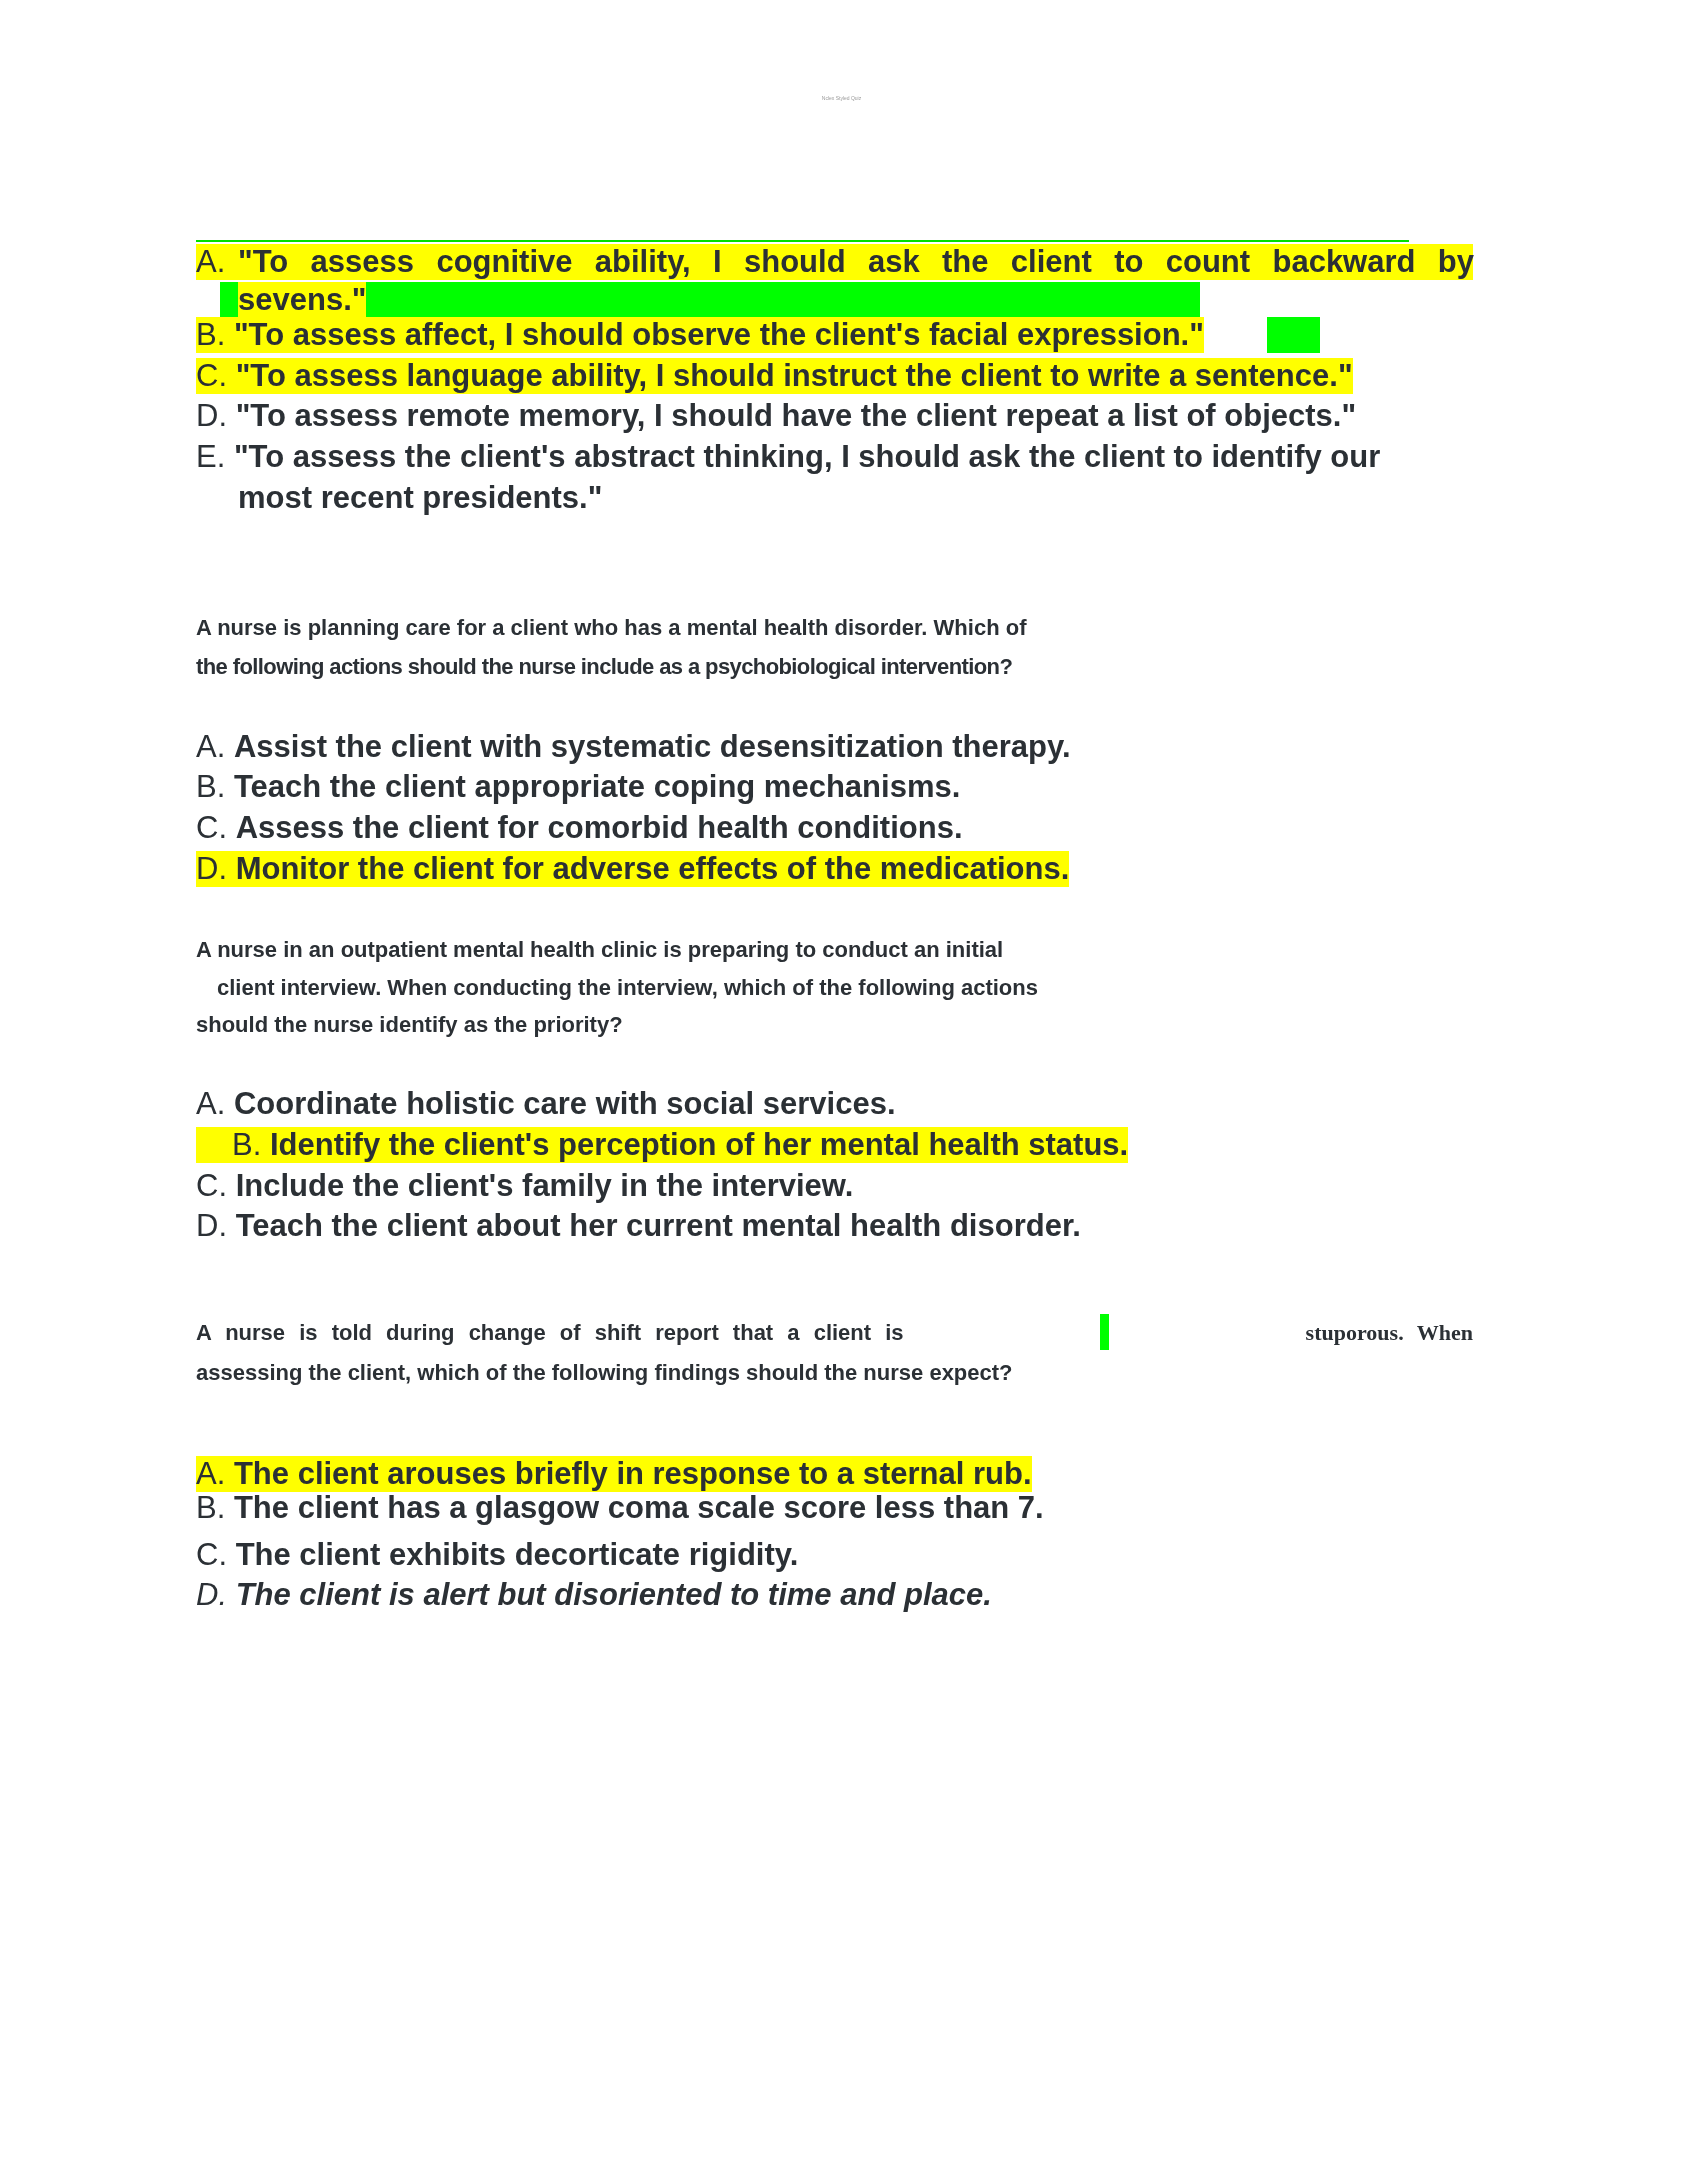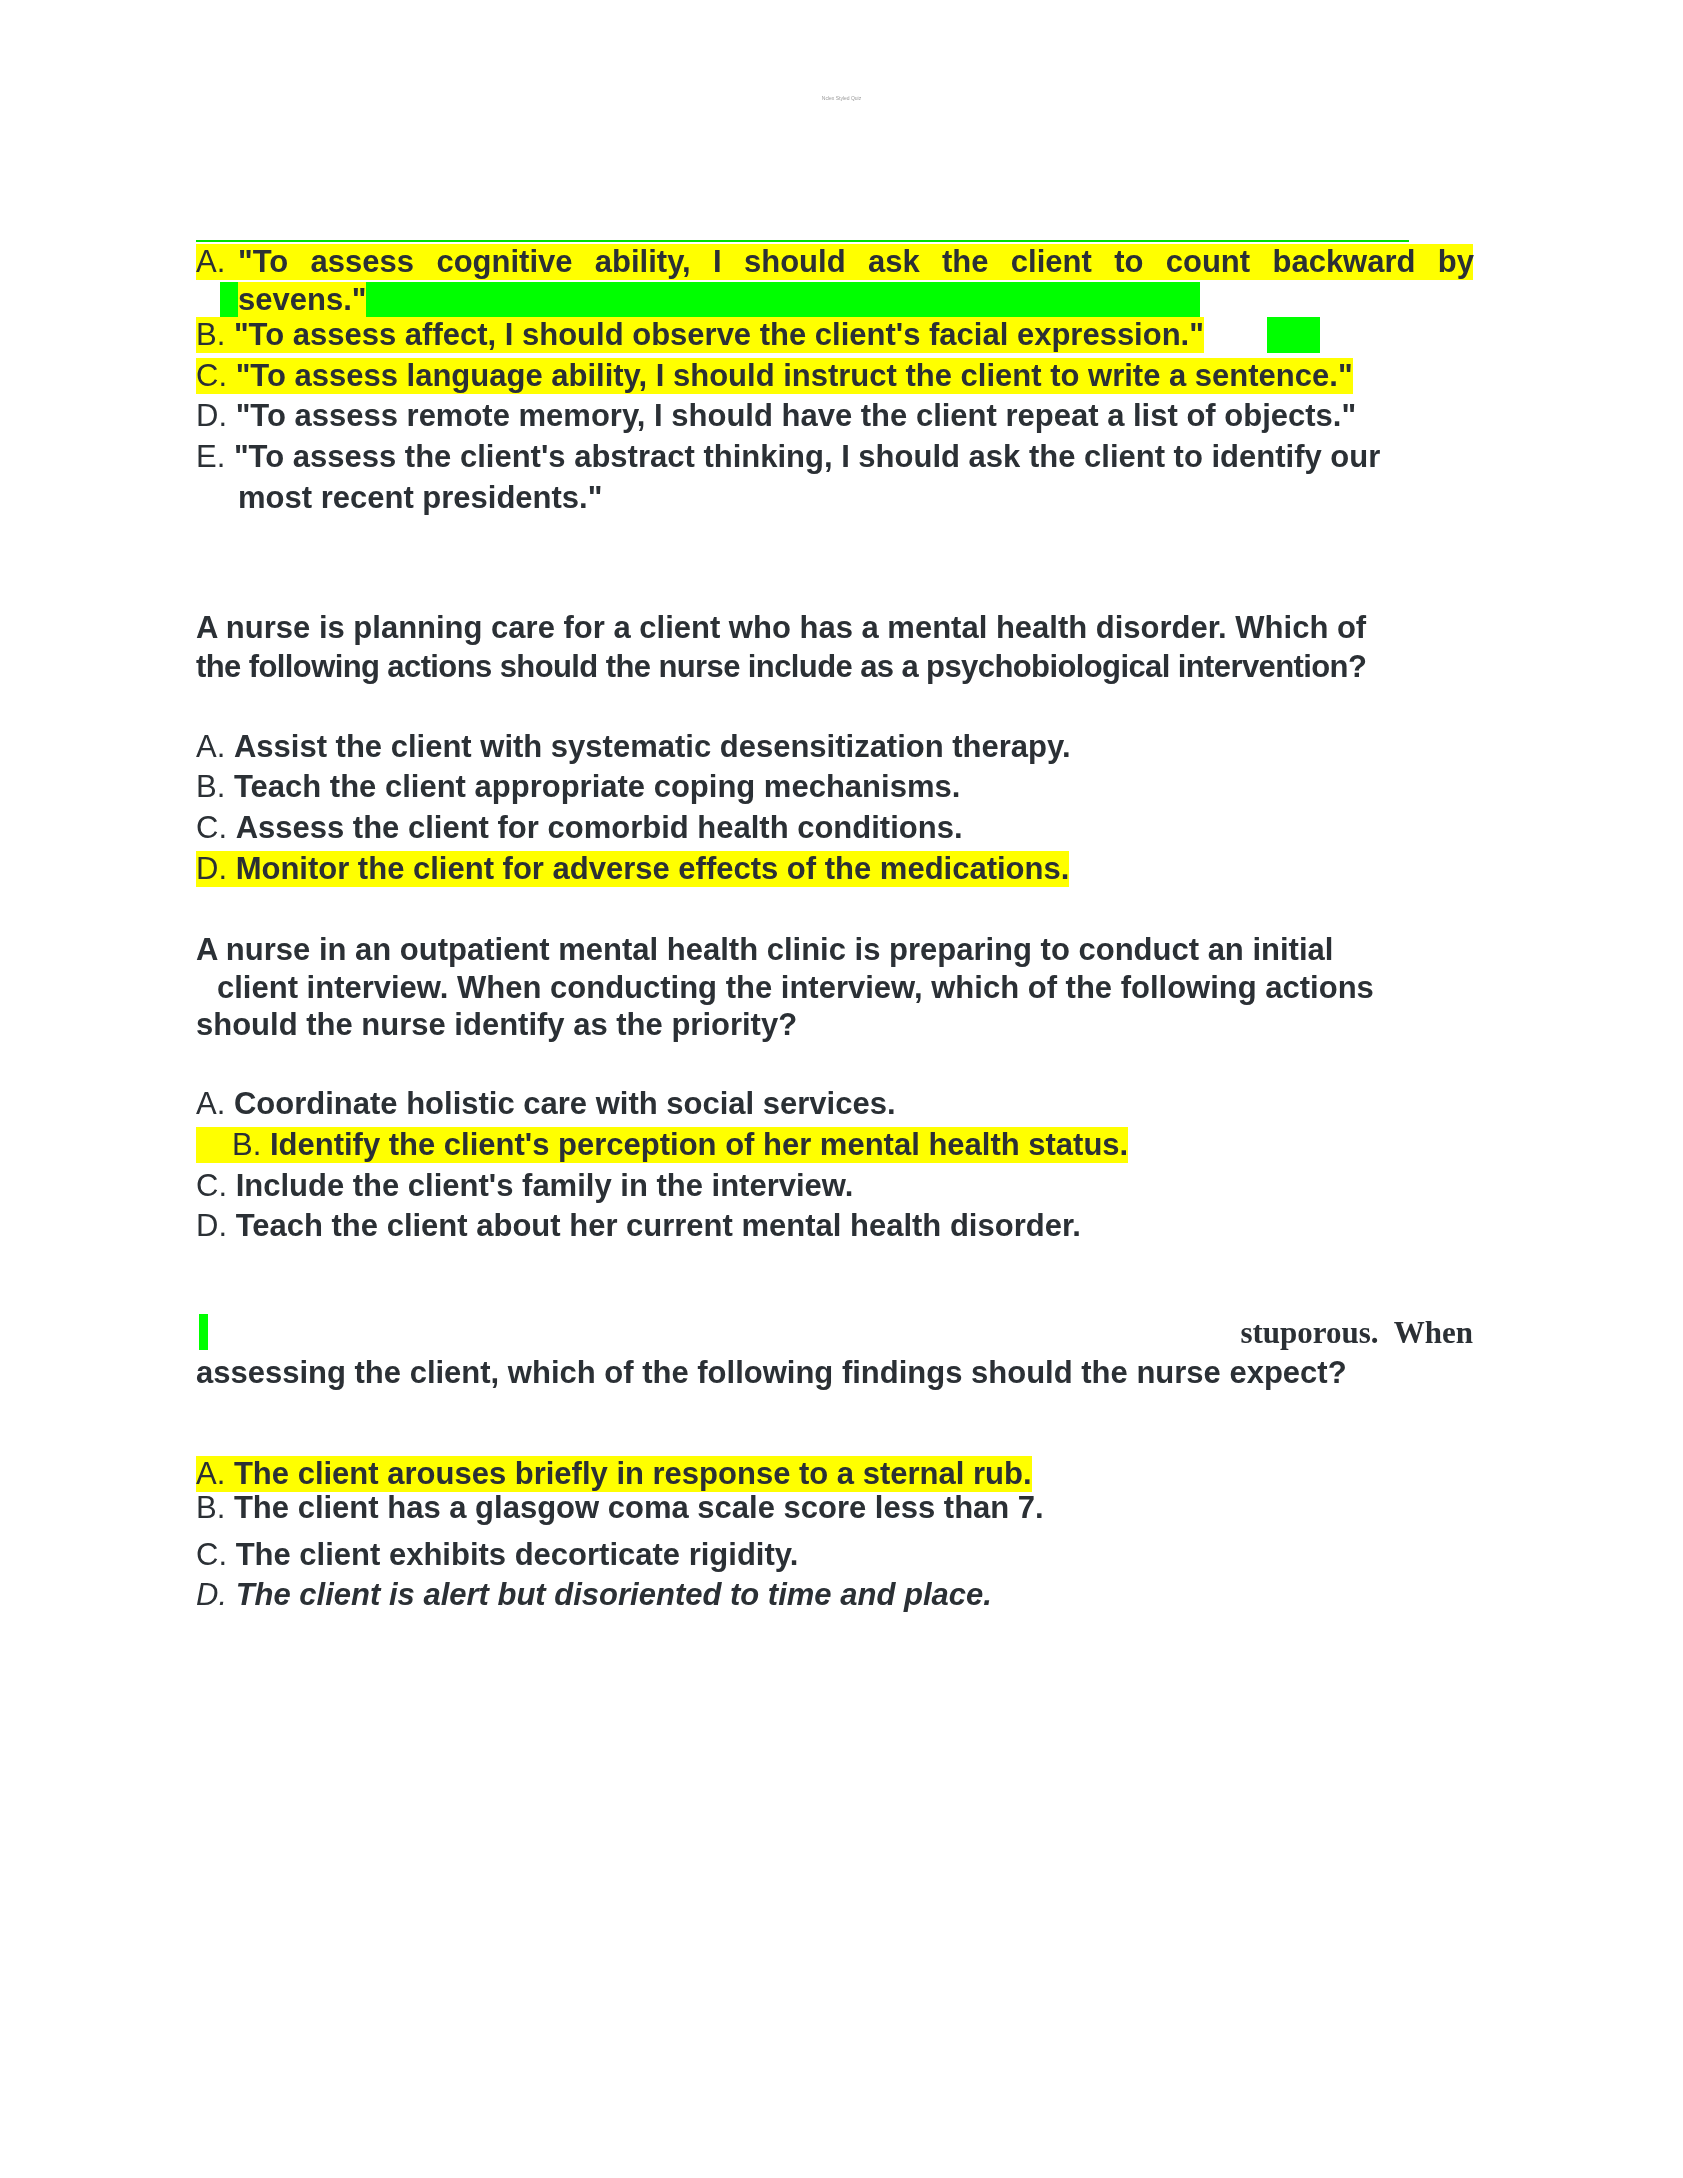"A nurse is planning care" .q { font-size: 31px -> 22px }
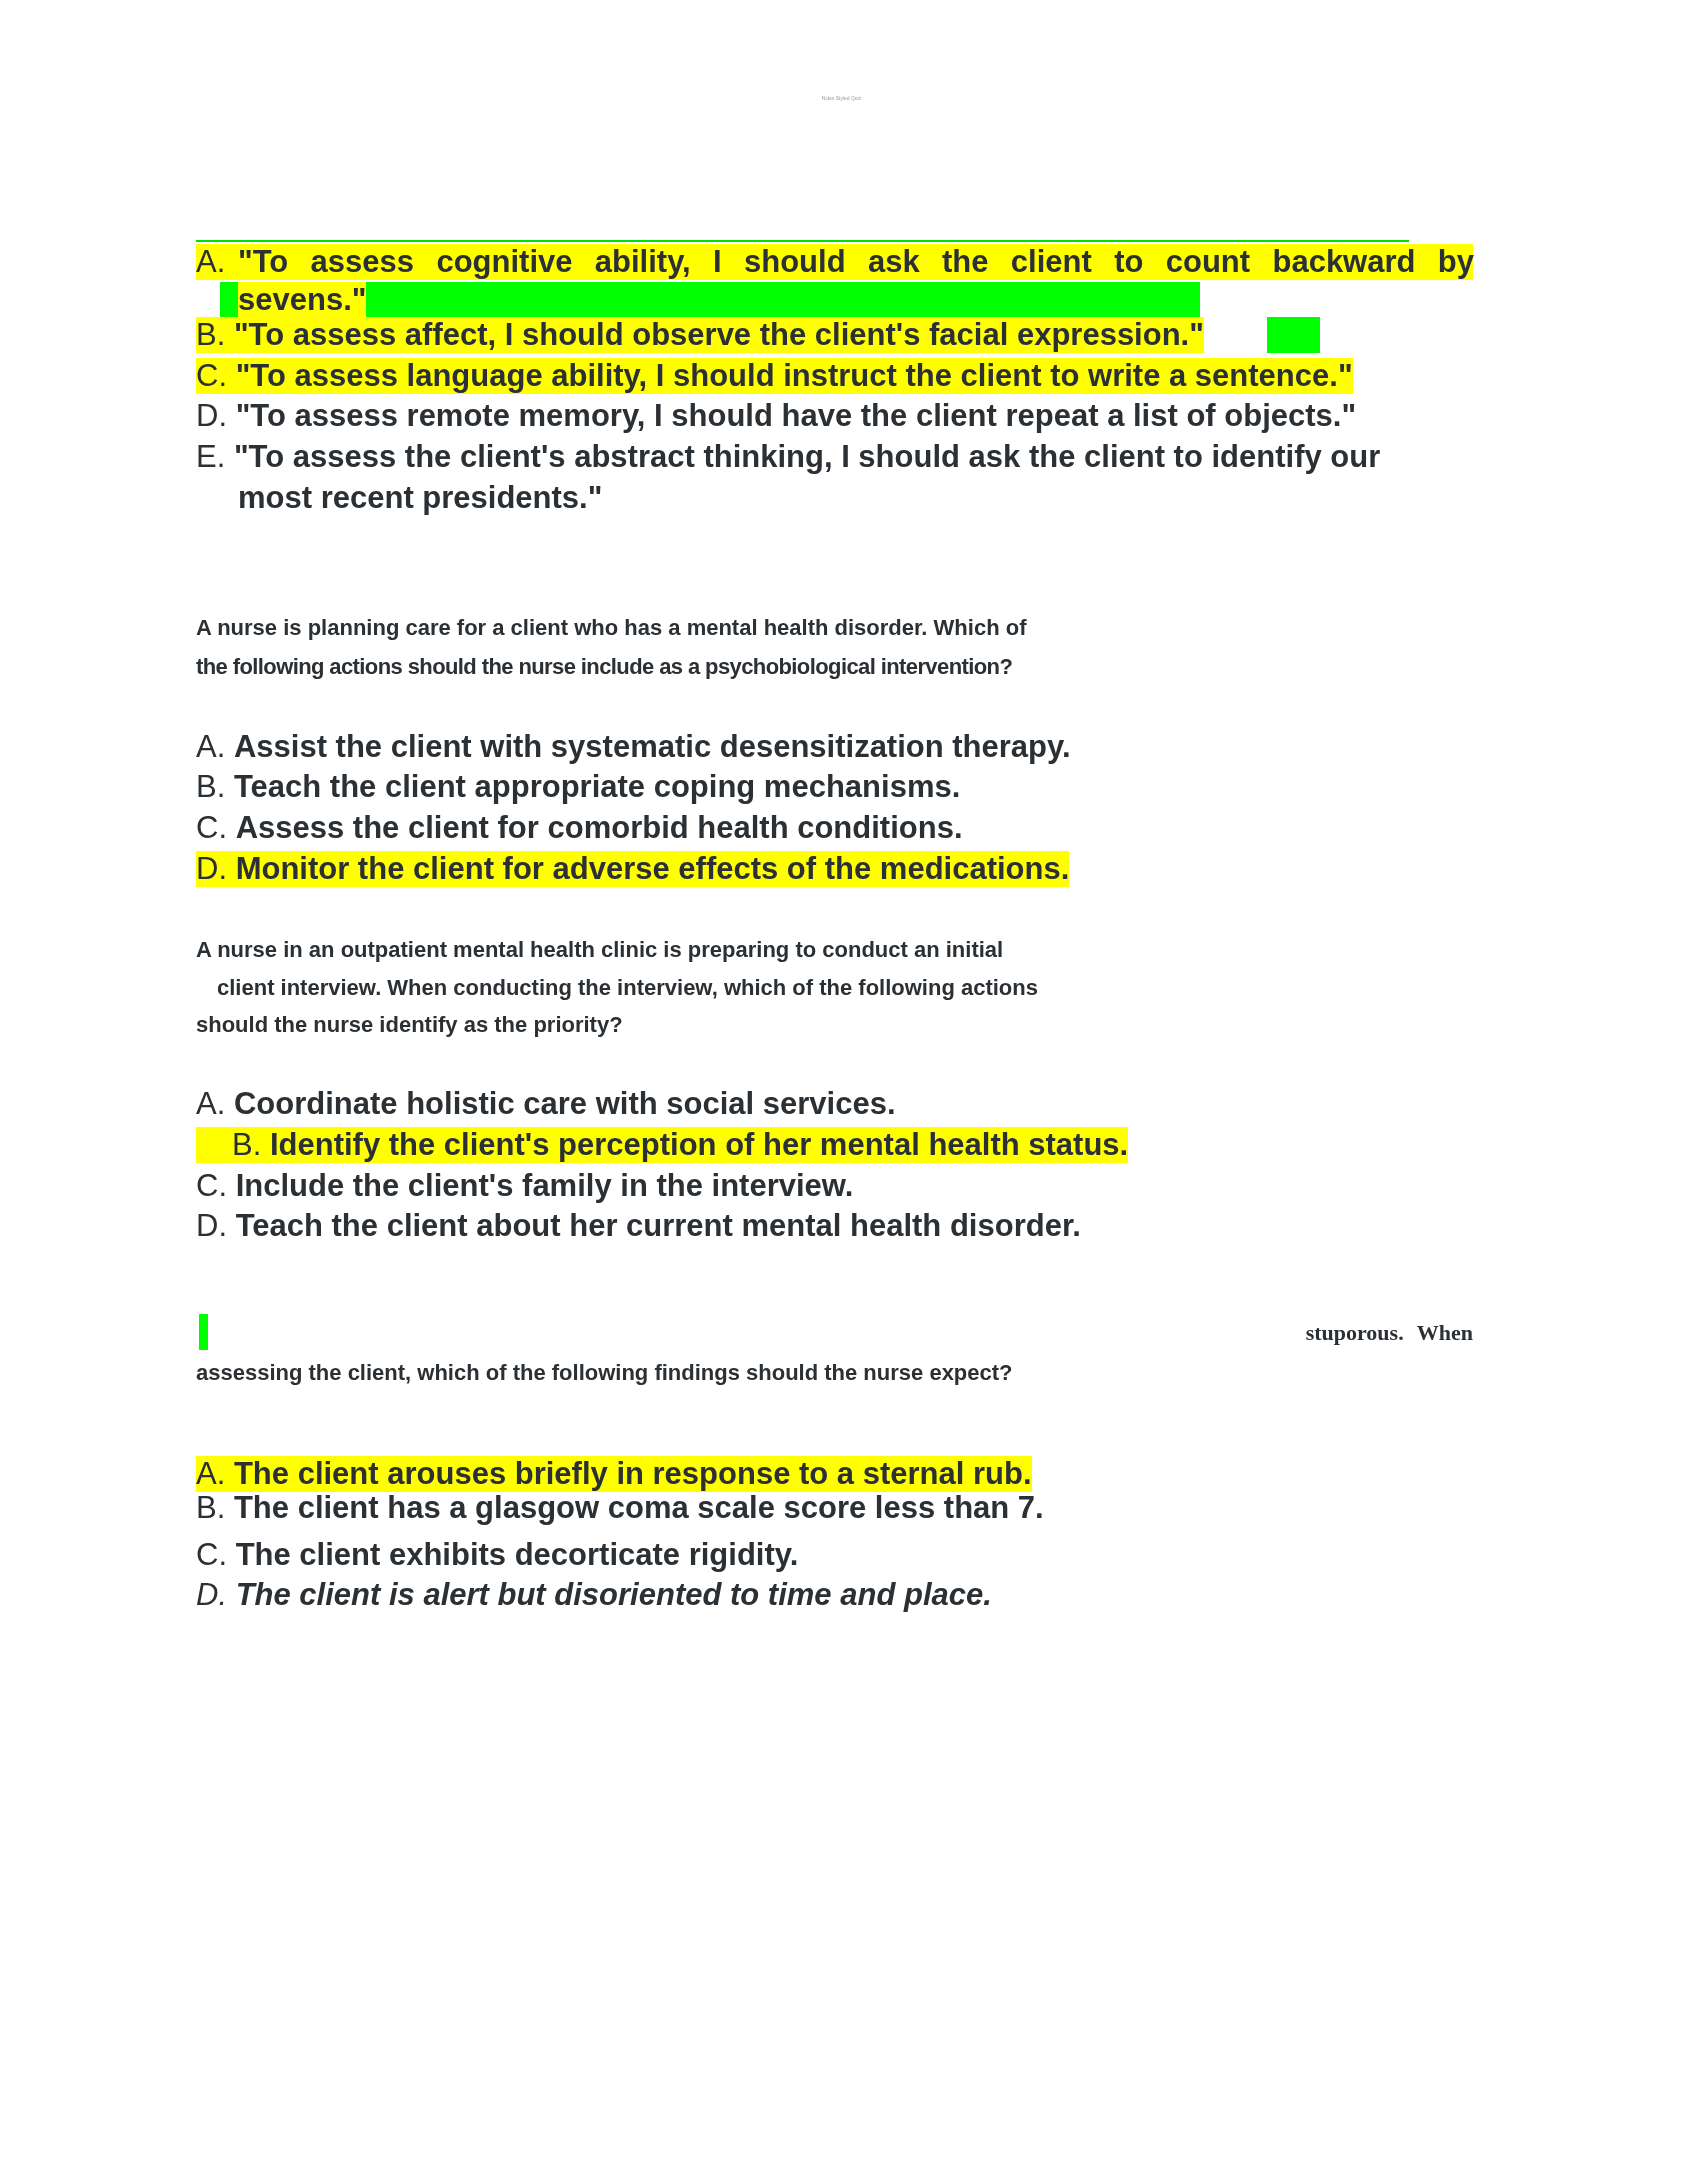"A nurse is told during" span { html: none -> <span>A nurse is told during change of shift report that a client is</span> }
